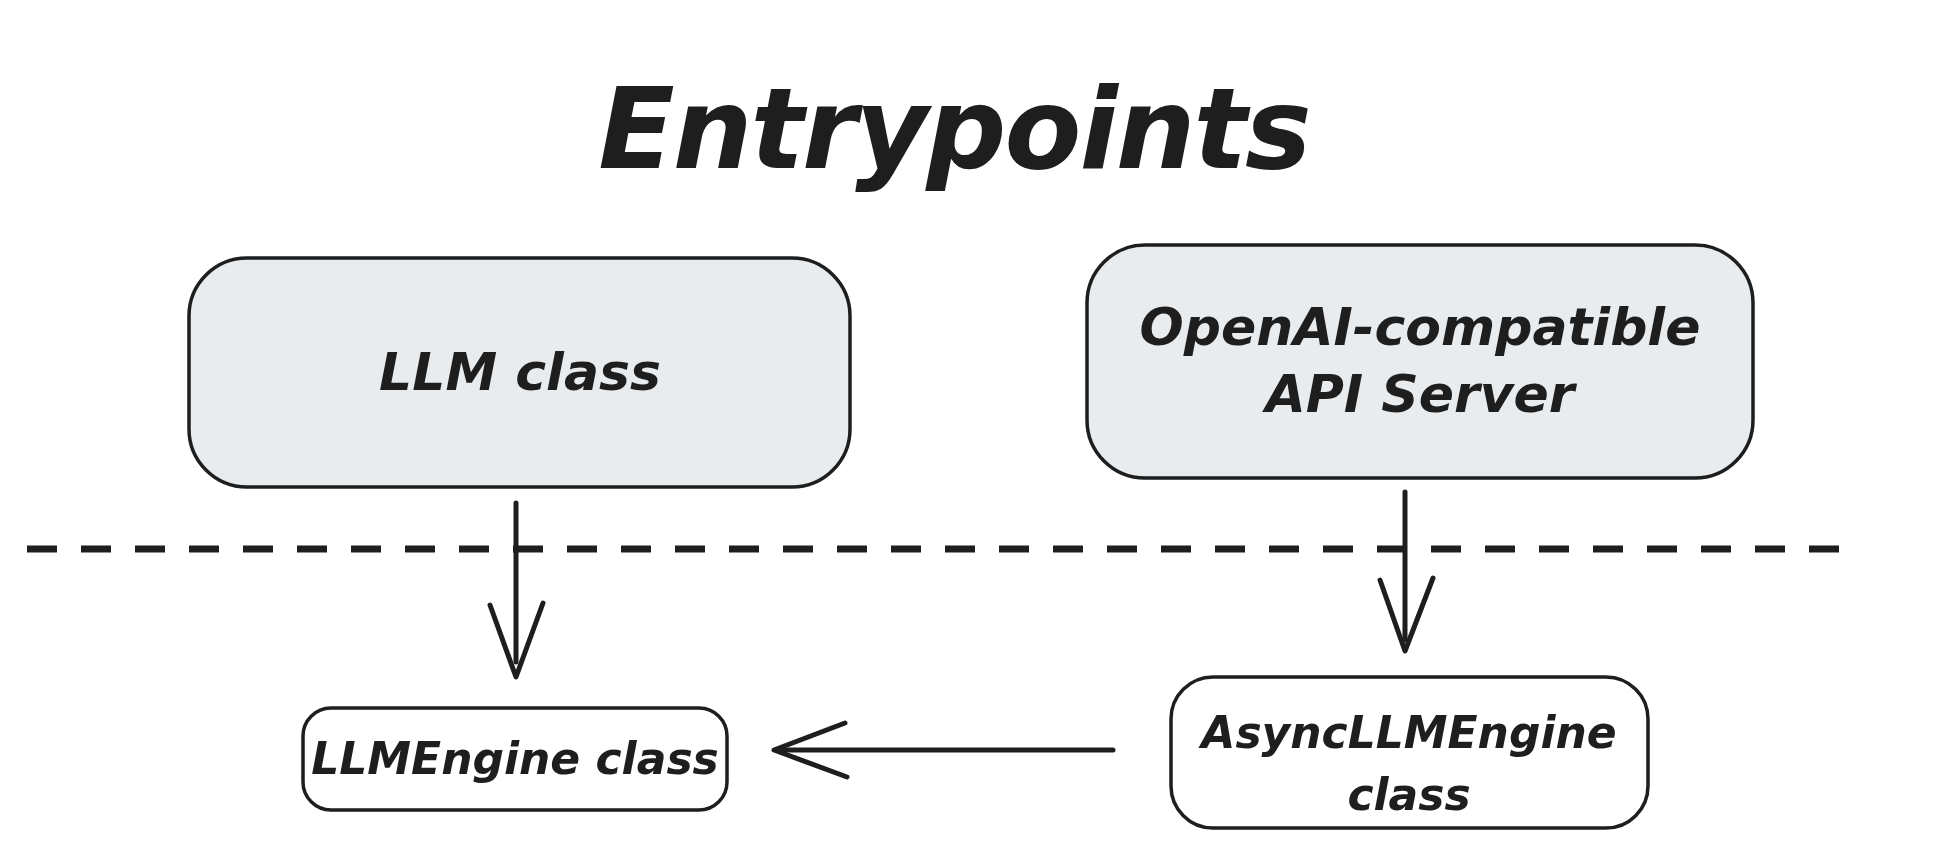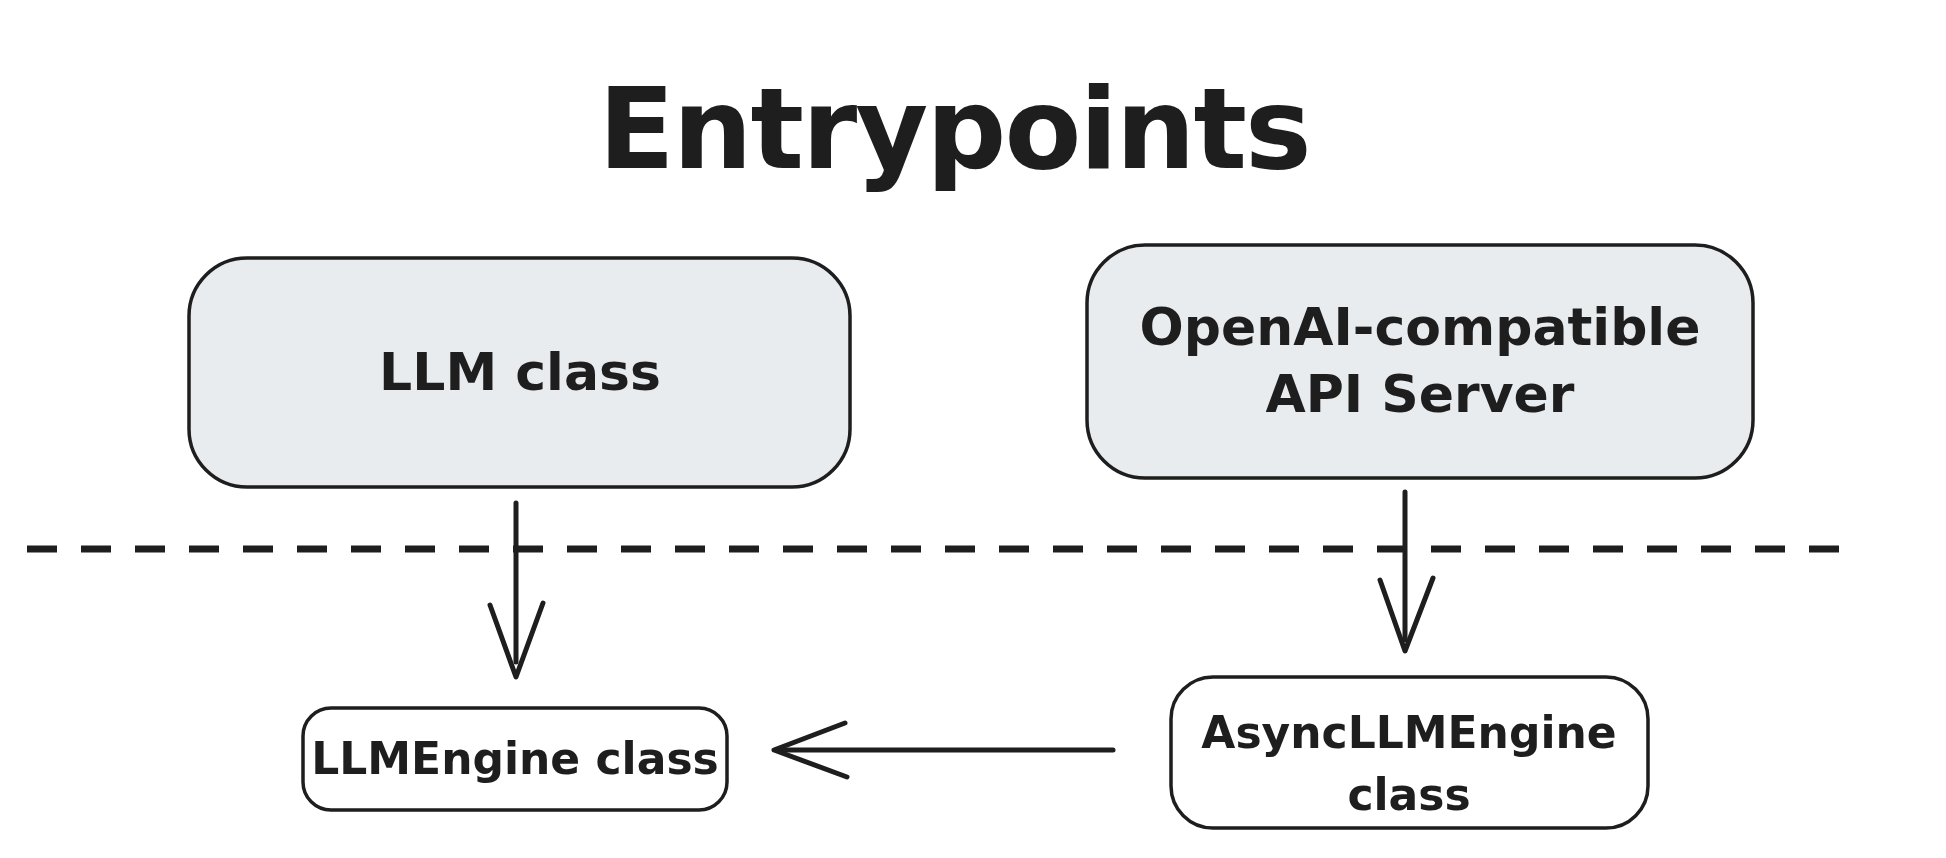"Entrypoints" .canvas { font-style: none -> italic }
